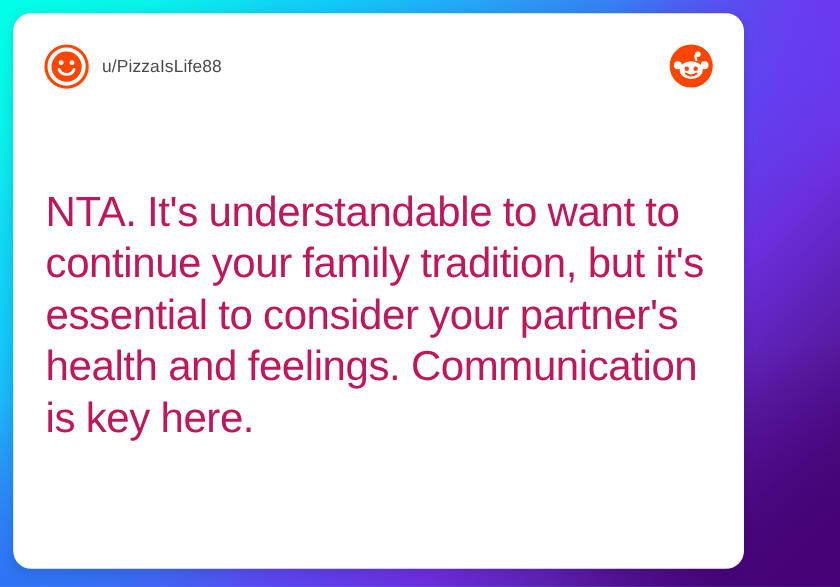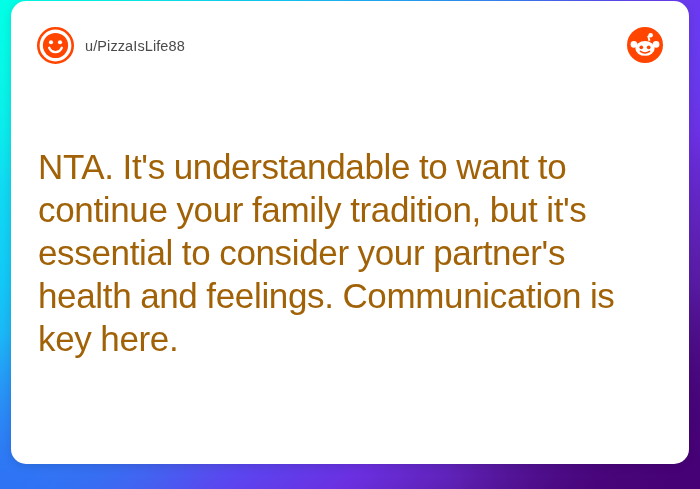"u/PizzaIsLife88" .card { top: 1px -> 11px; width: 678px -> 609px }
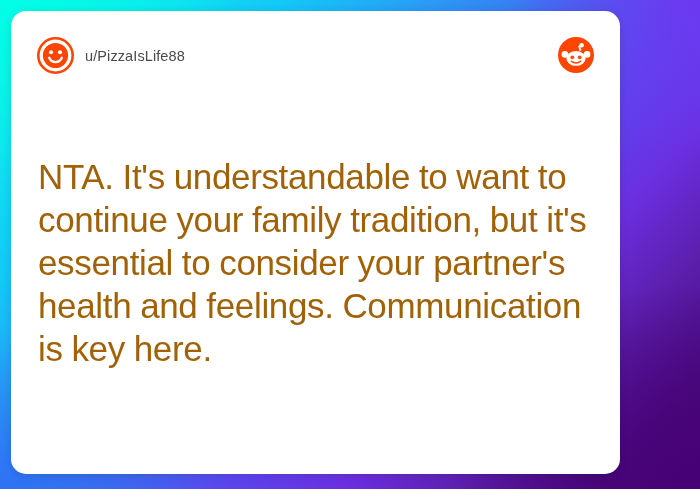"NTA. It's understandable to want" .comment-body { color: #a16207 -> #be185d }
